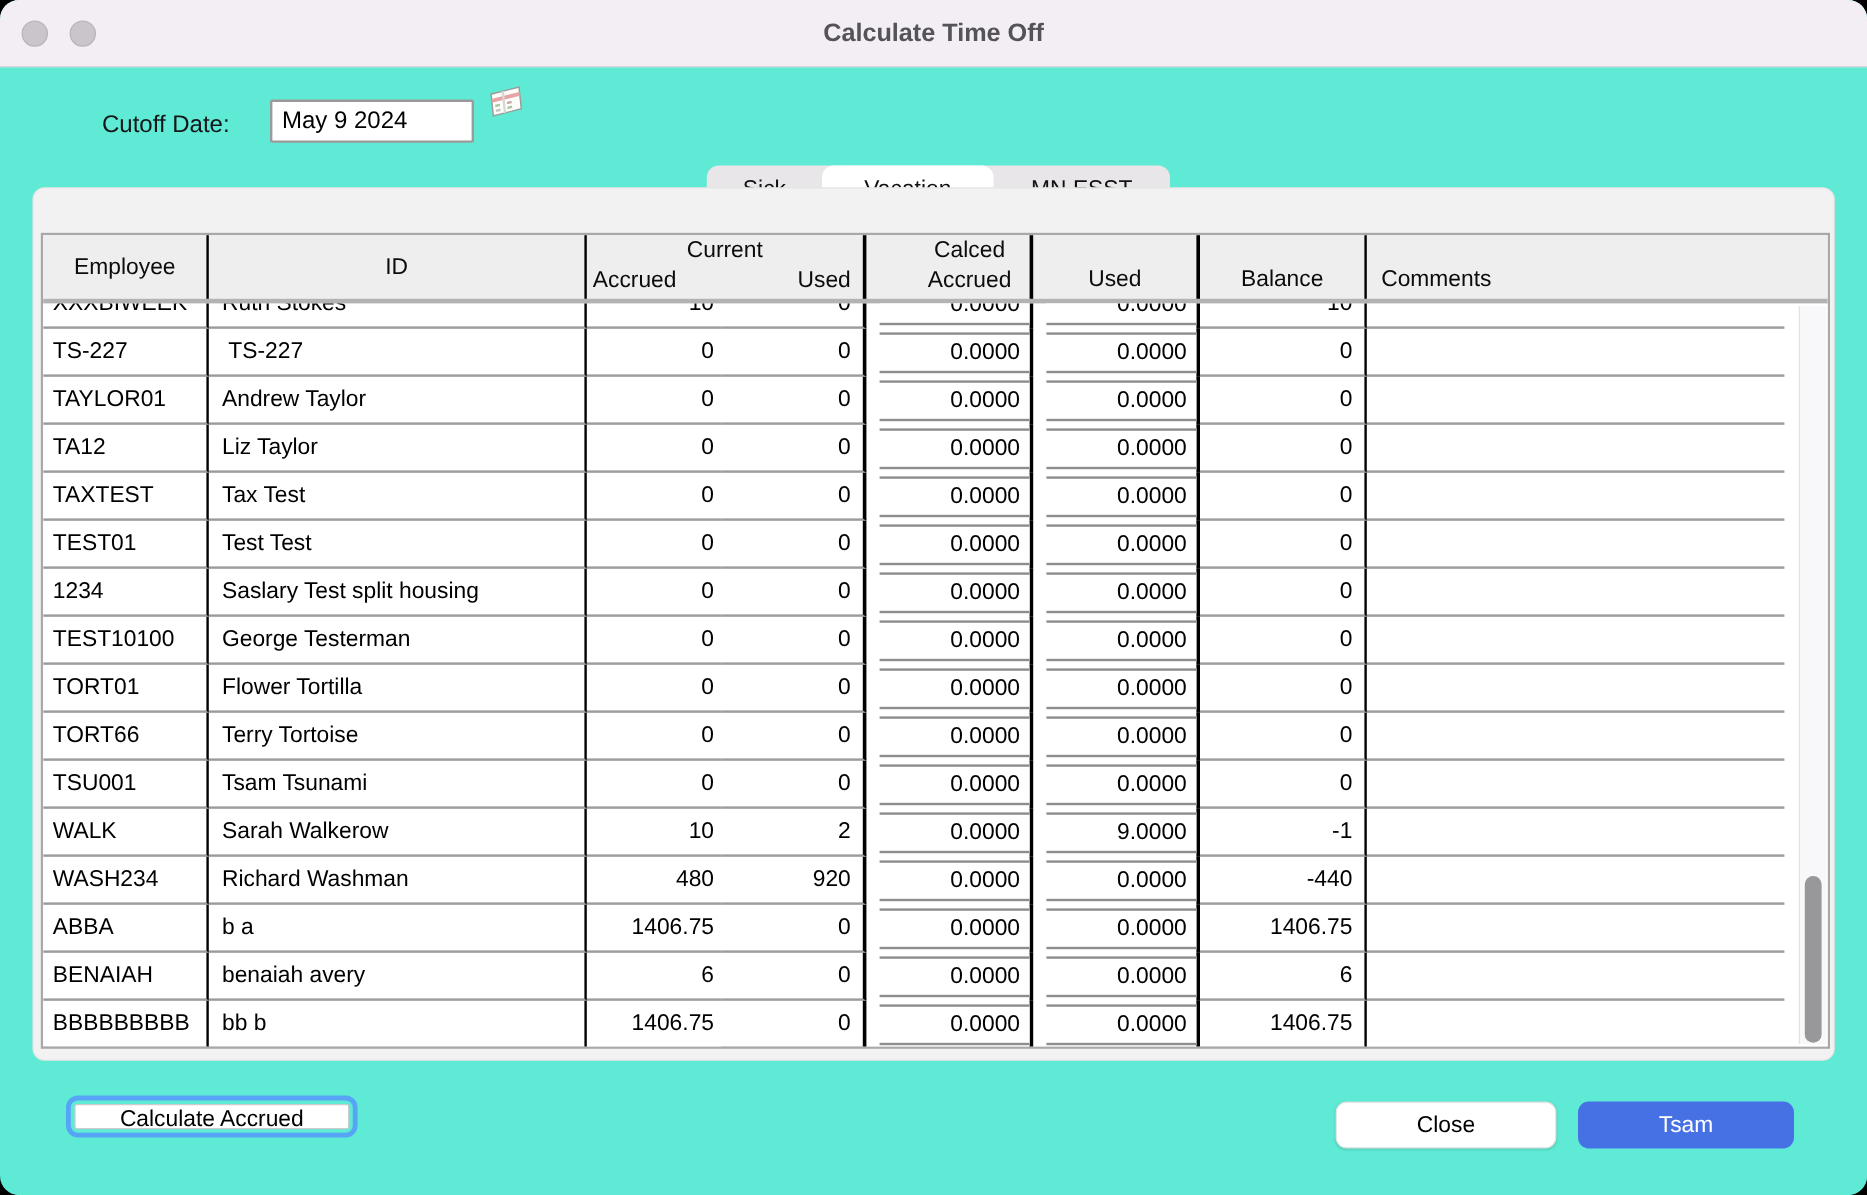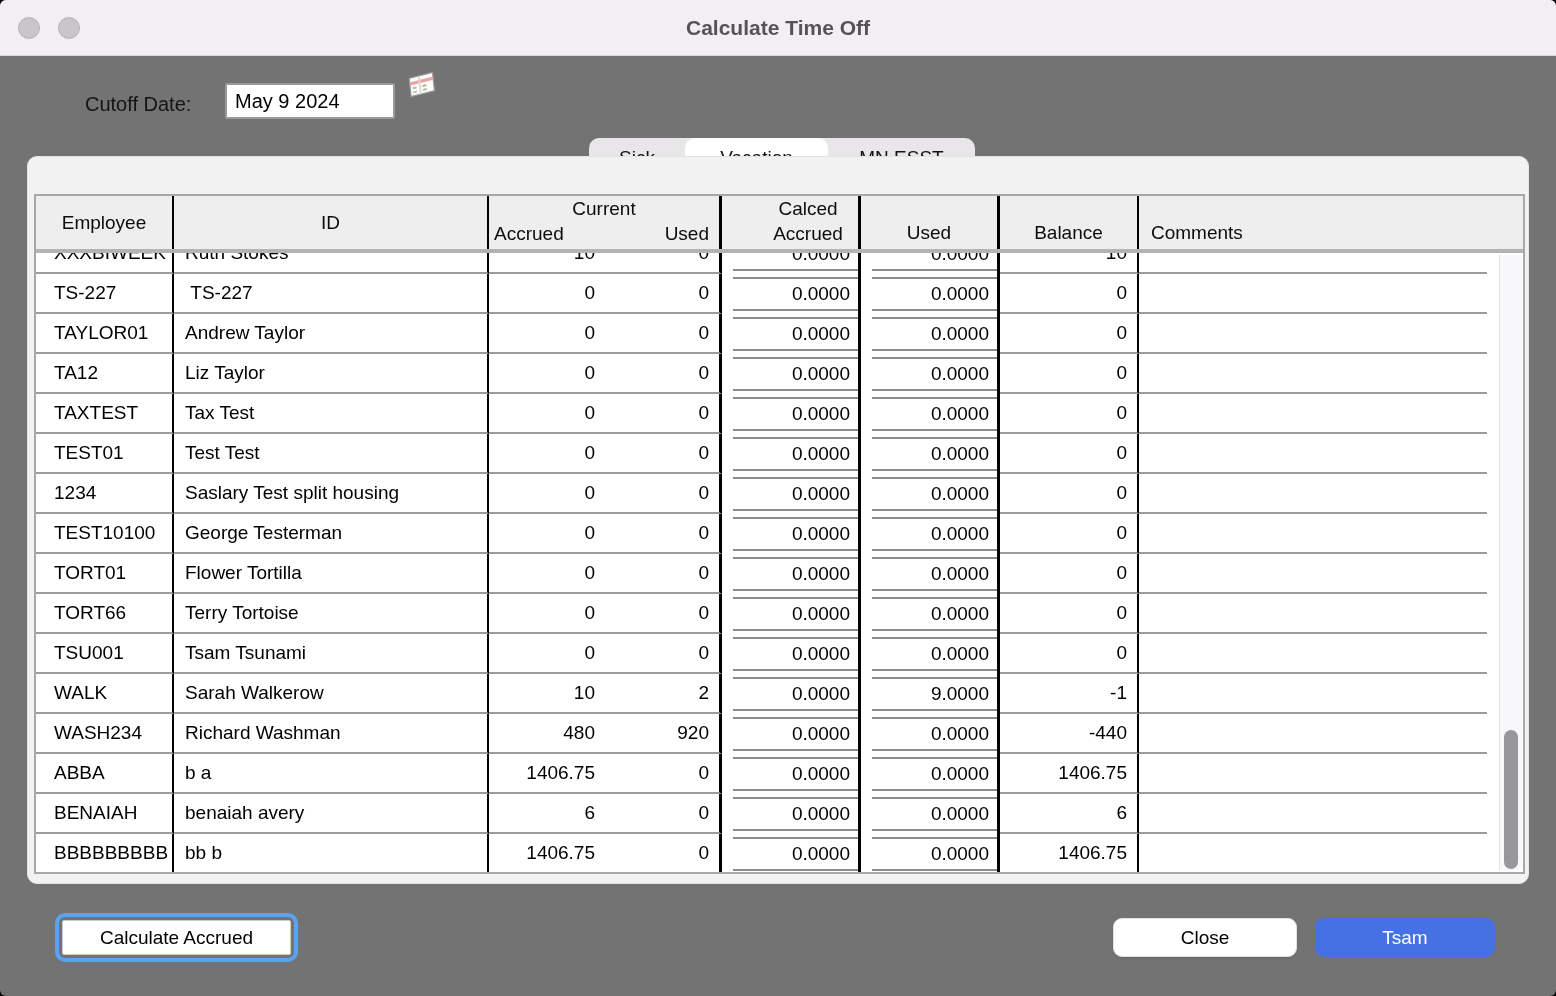"Calculate Time Off" .window { background: #737373 -> #5eead4; border-radius: 6px -> 16px }
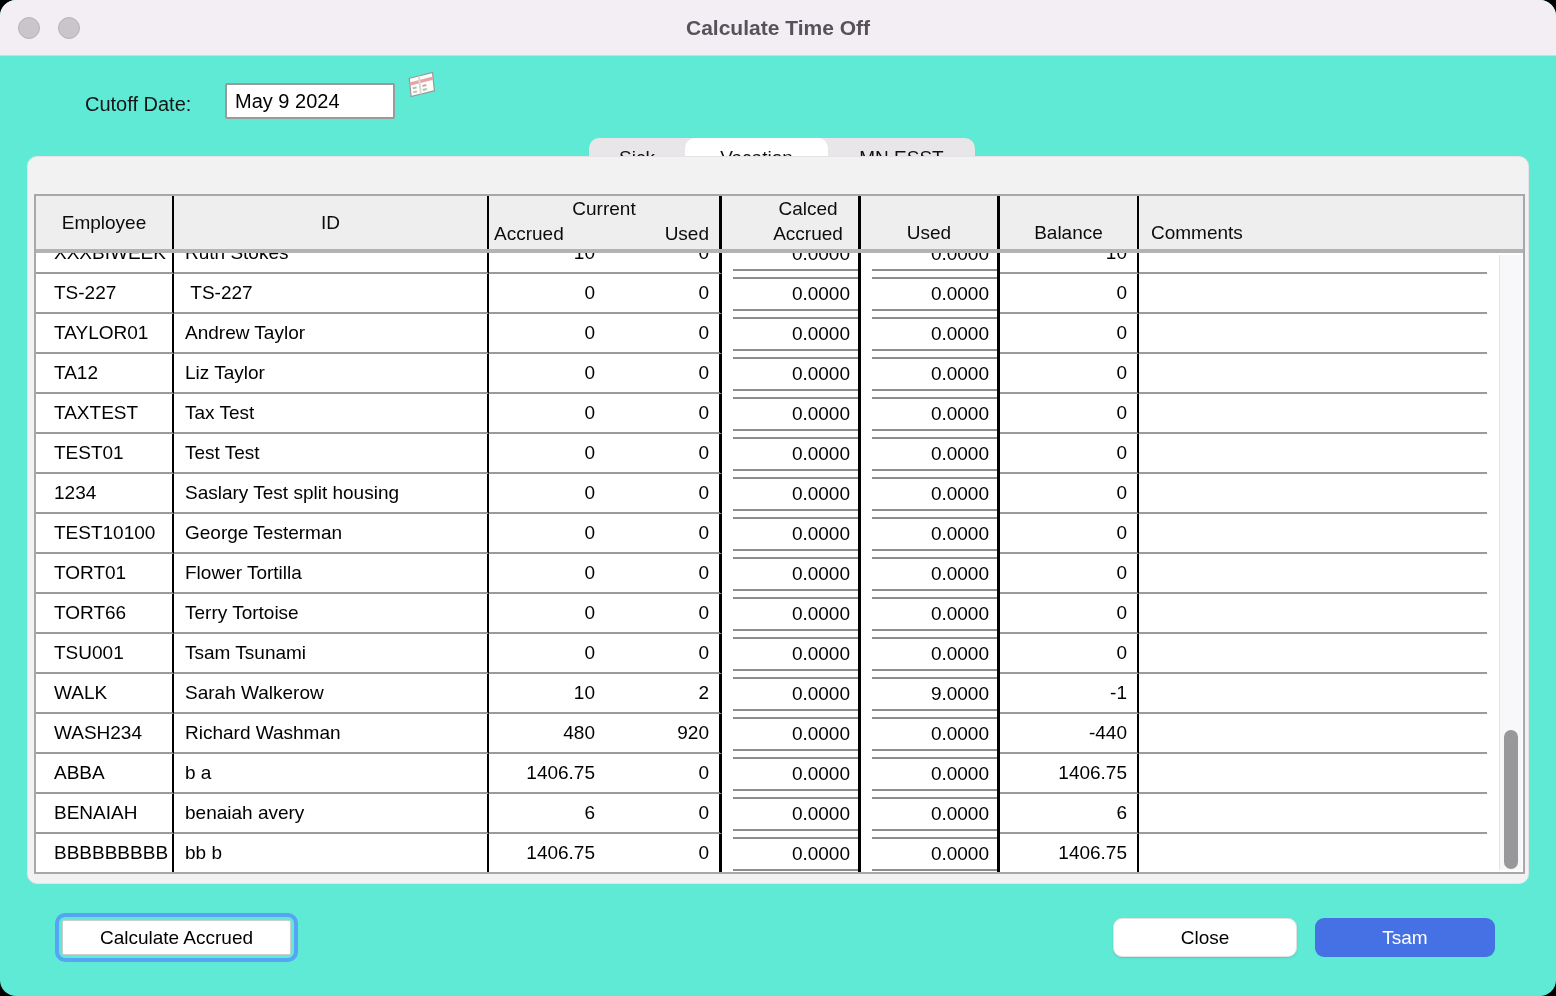"XXXBIWEEK" .c-id { padding-left: 18px -> 8px }
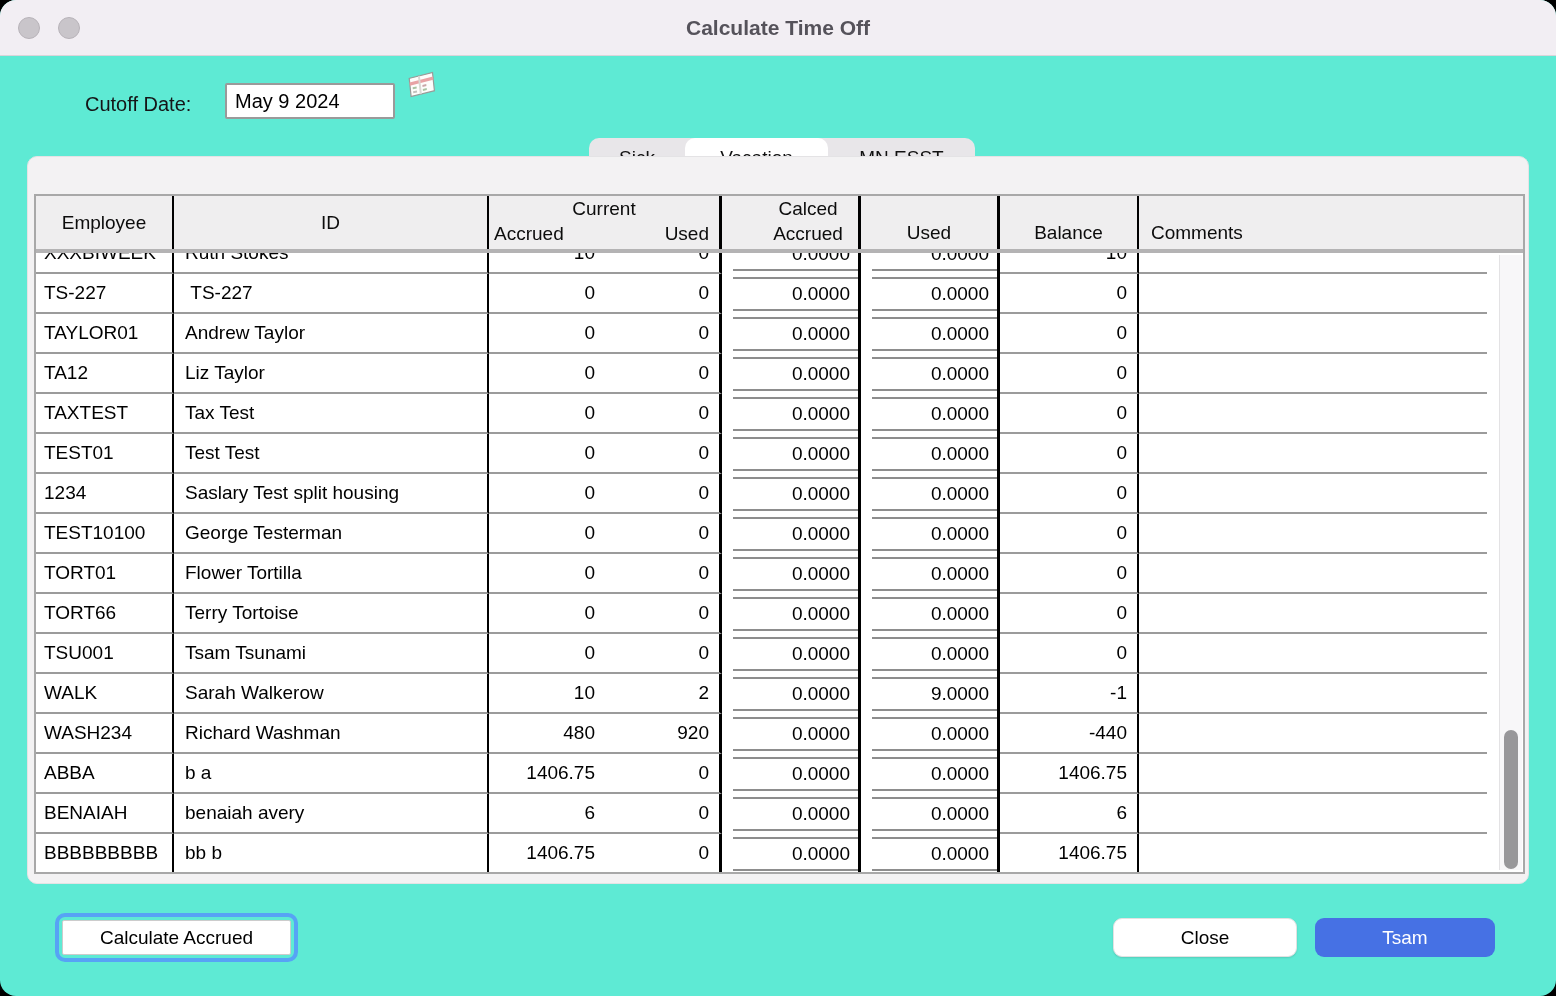"Calculate Accrued" .focus-ring { height: 49px -> 35px }
